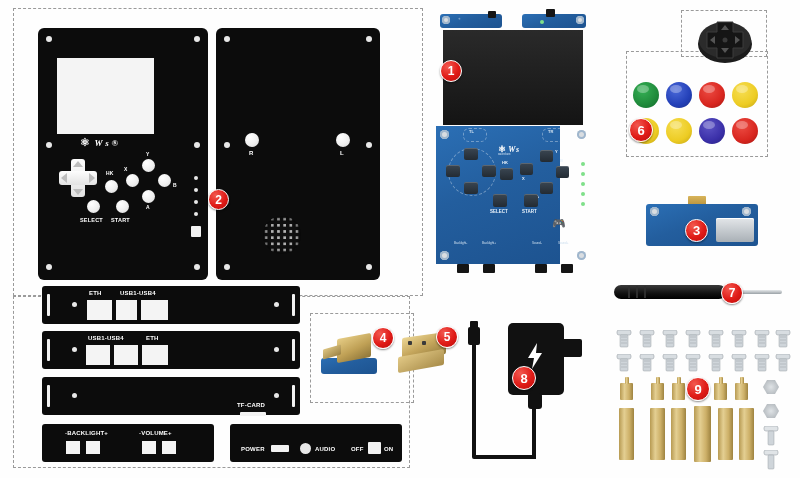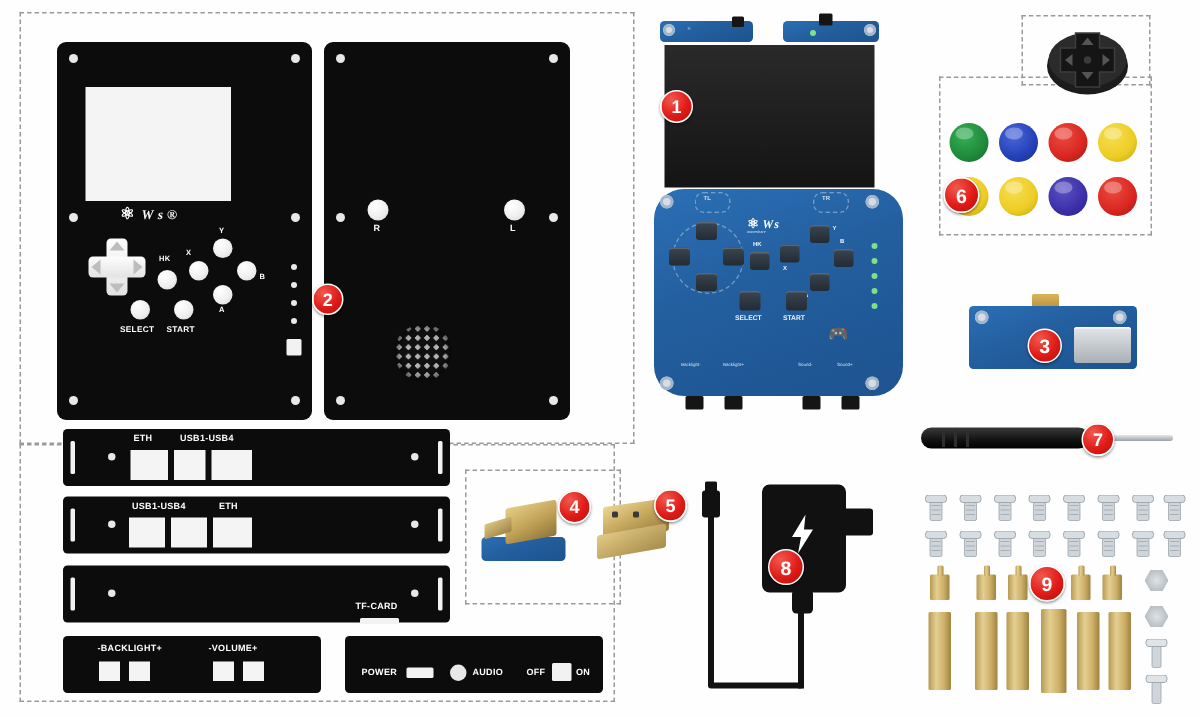"⚛ W s" div.pcb { border-radius: 20px -> none; width: 166px -> 124px }
